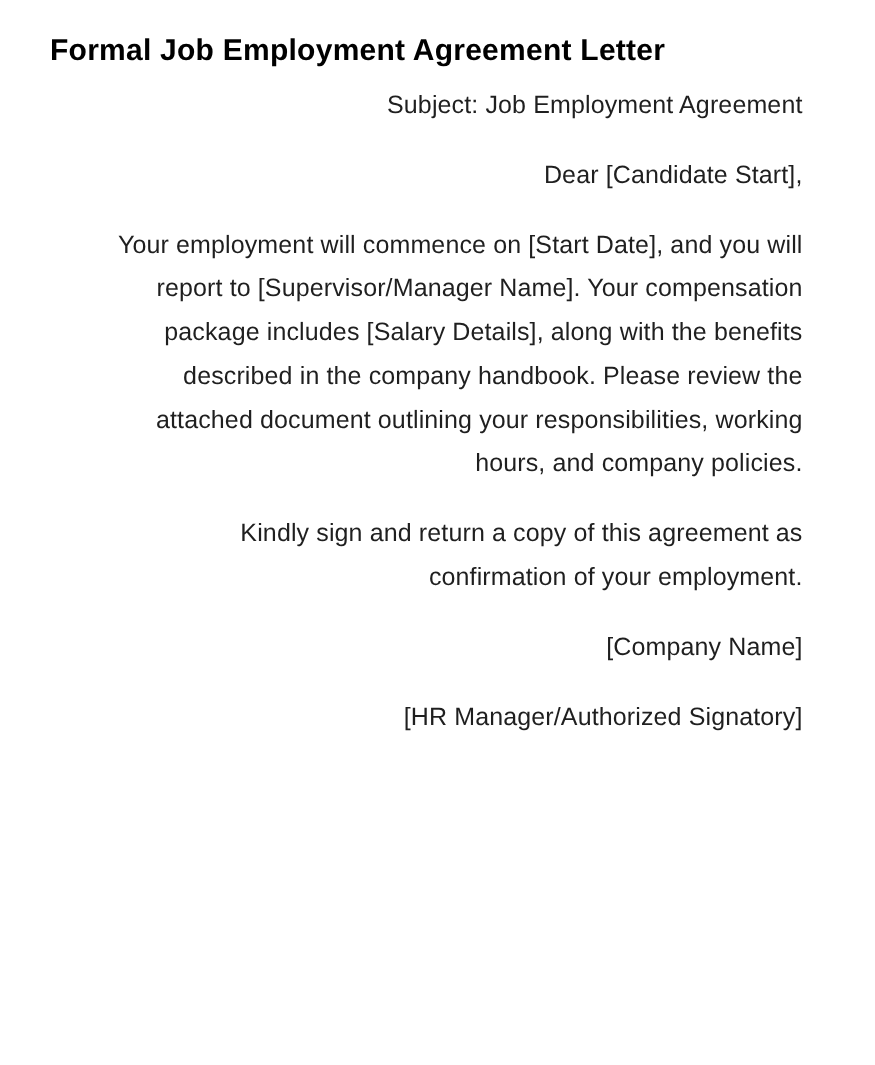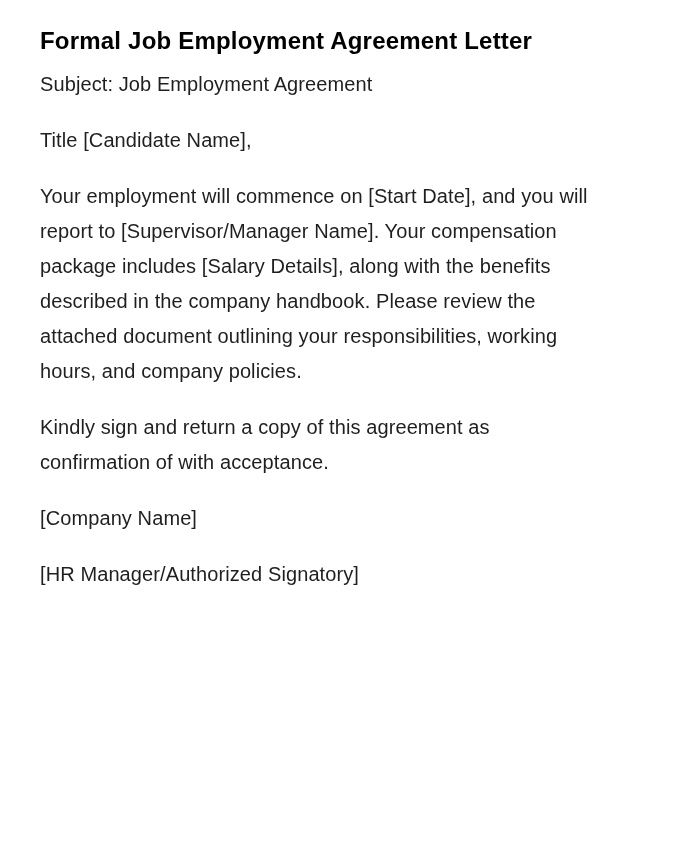"Subject: Job Employment Agreement" .para { text-align: none -> right }
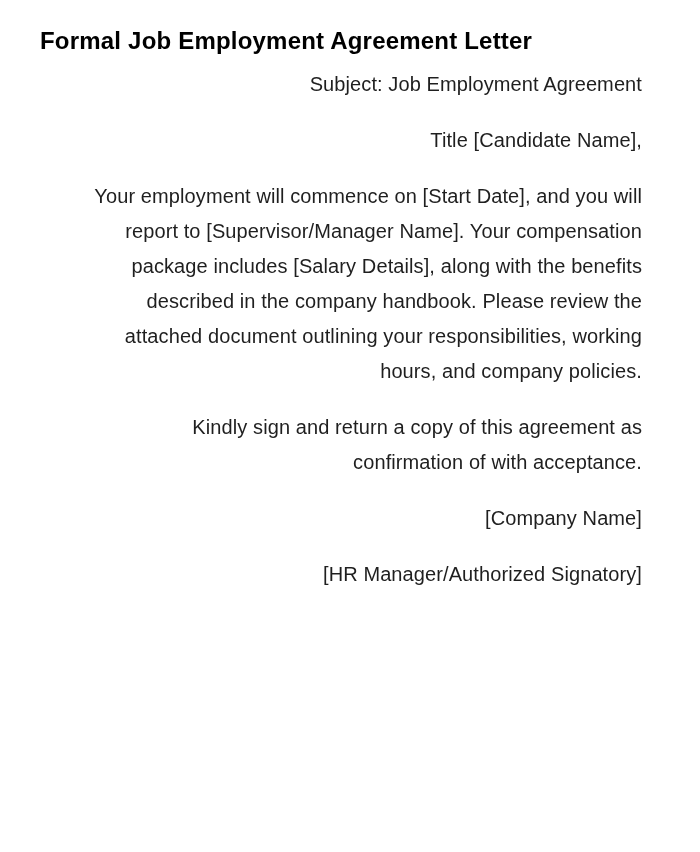"Title [Candidate Name]," p.para { text: Title [Candidate Name -> Dear [Candidate Start }
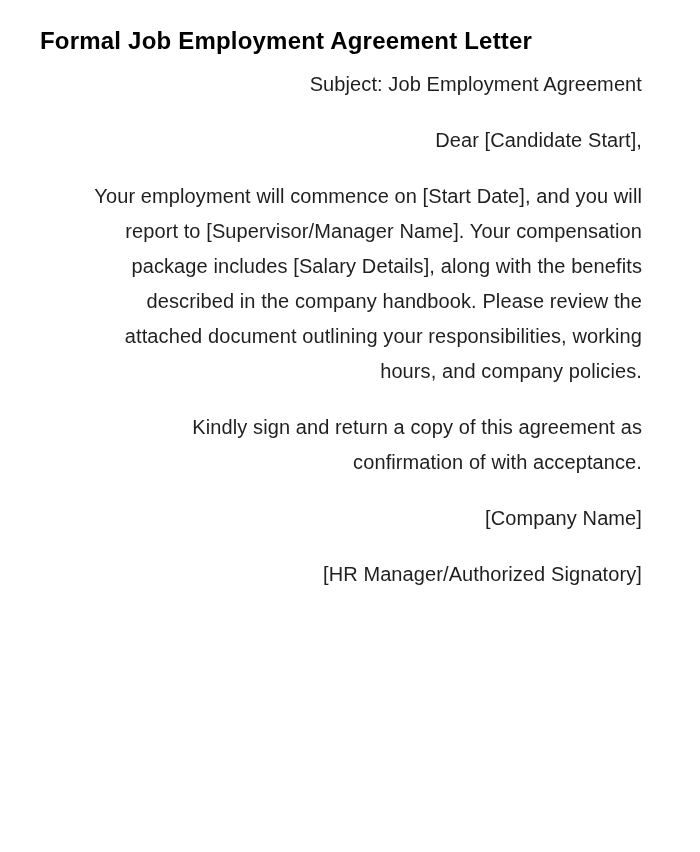"Kindly sign and return a" p.para { text: with acceptance -> your employment }
